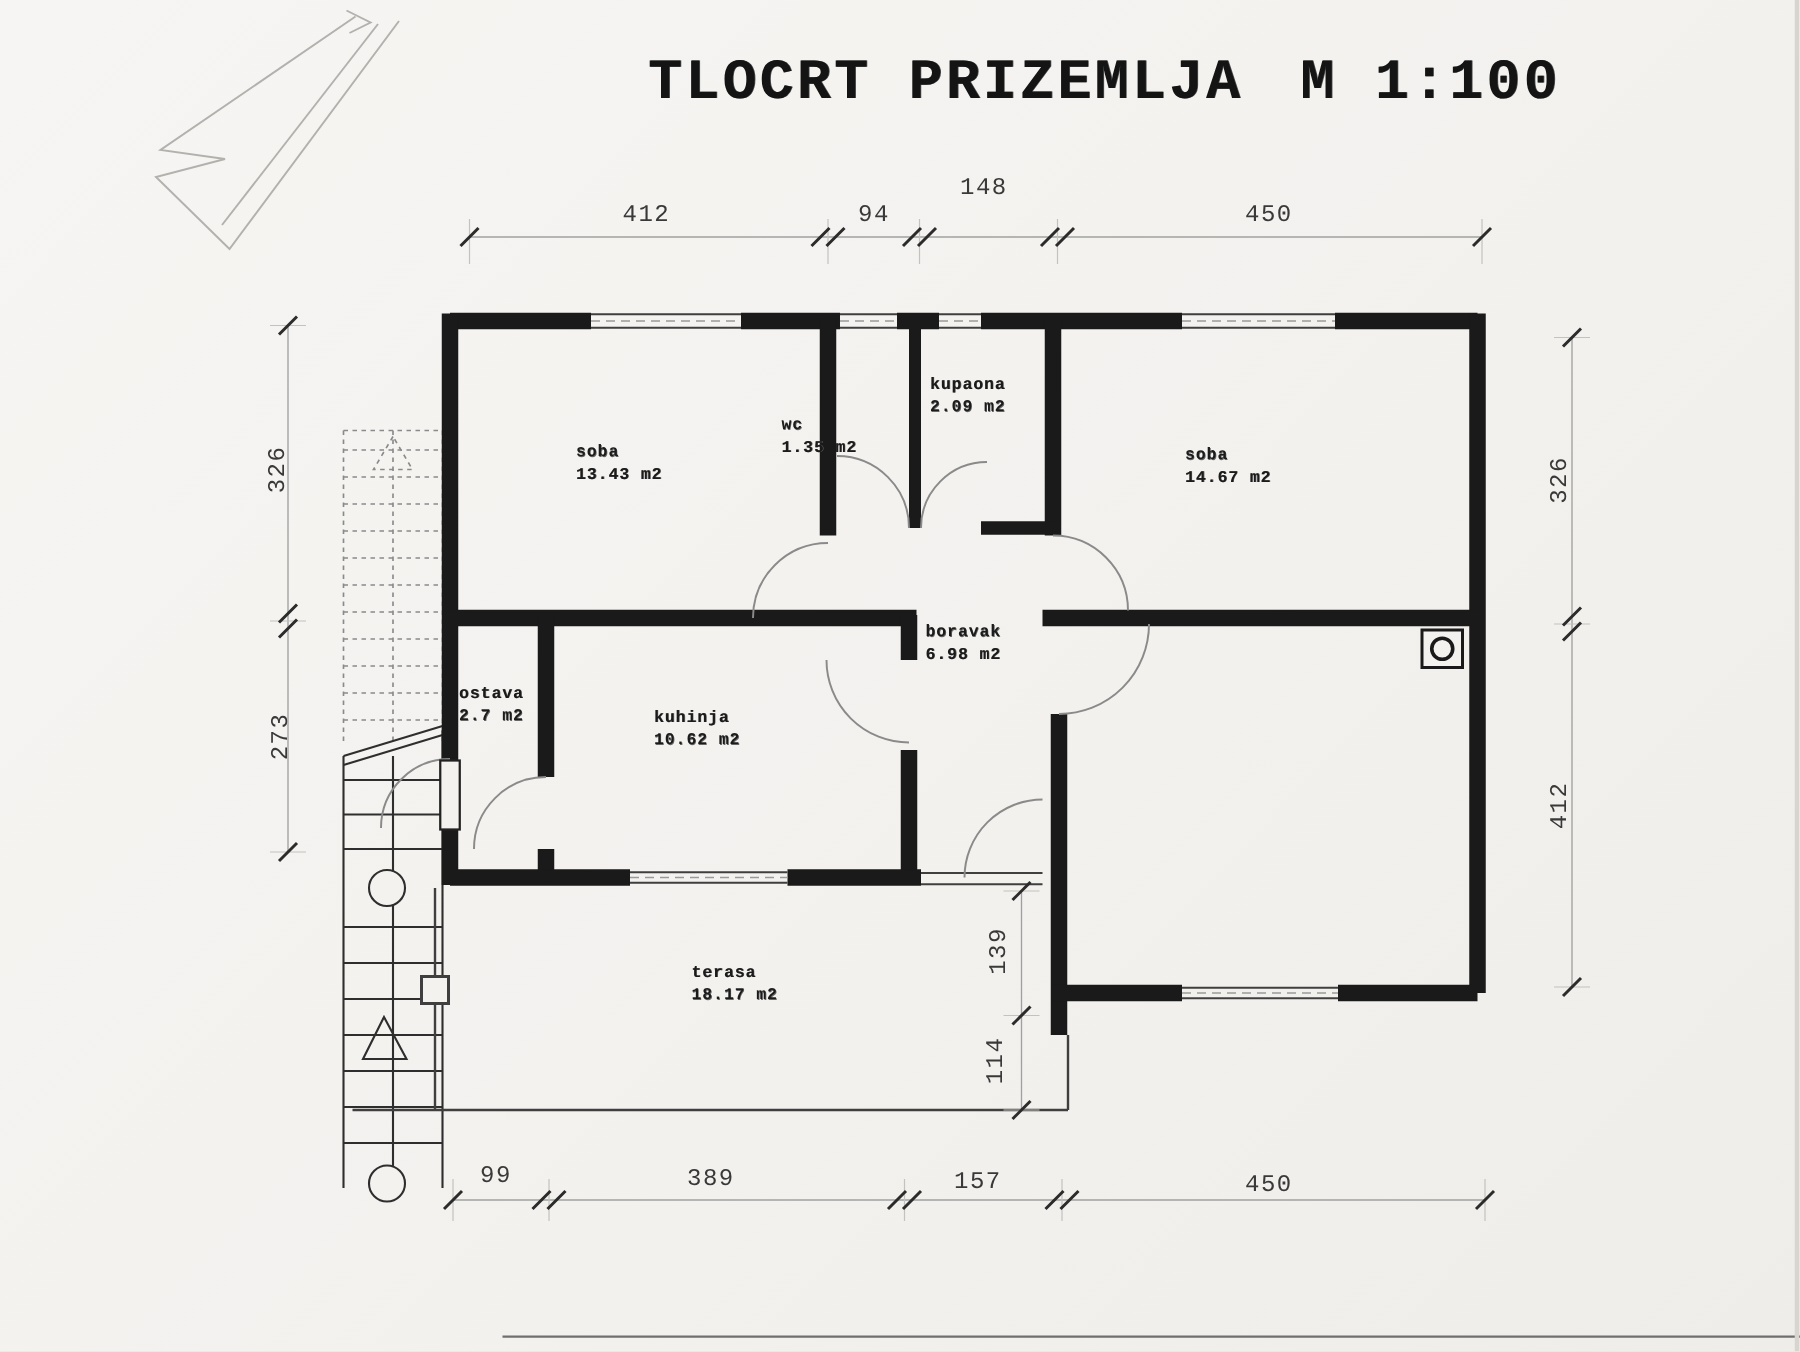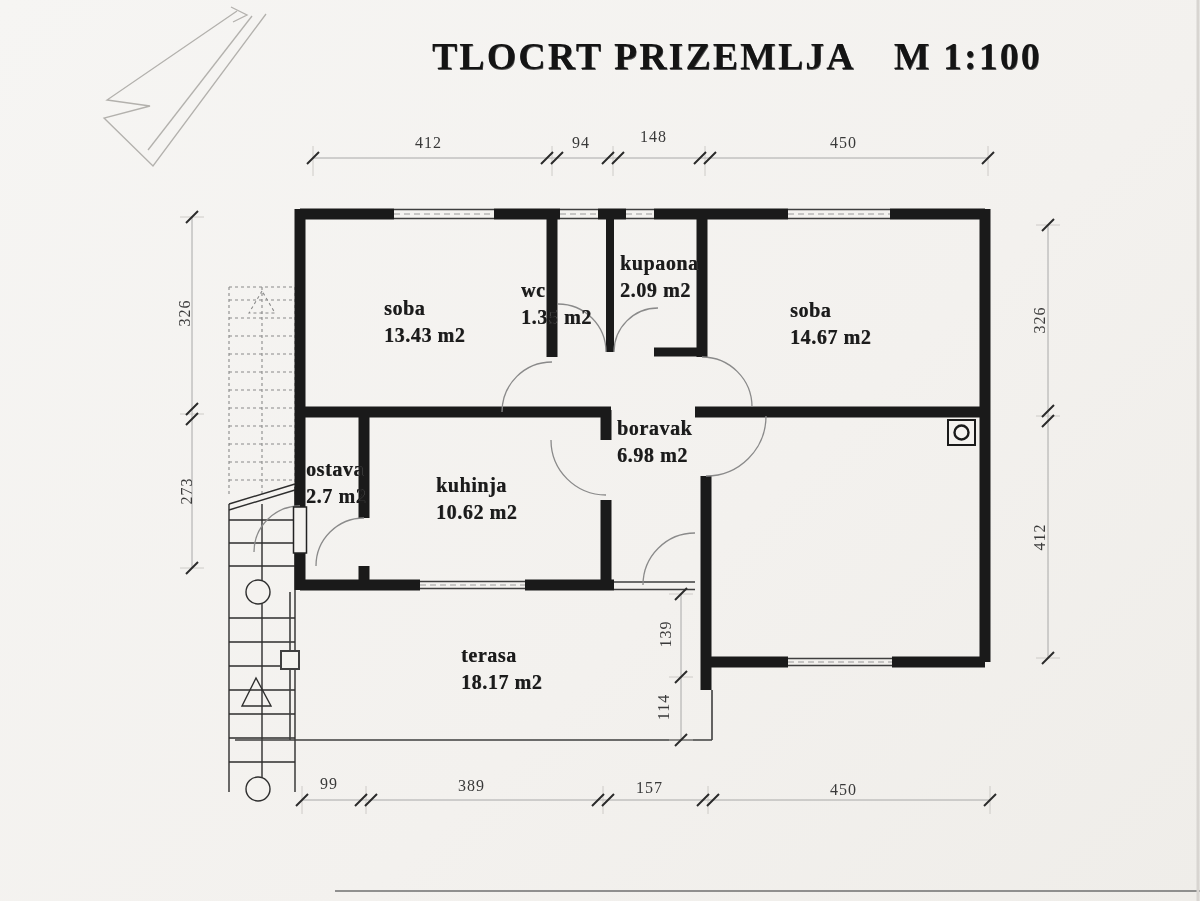"TLOCRT PRIZEMLJA" .canvas { font-family: Liberation Serif, serif -> Liberation Mono, monospace }
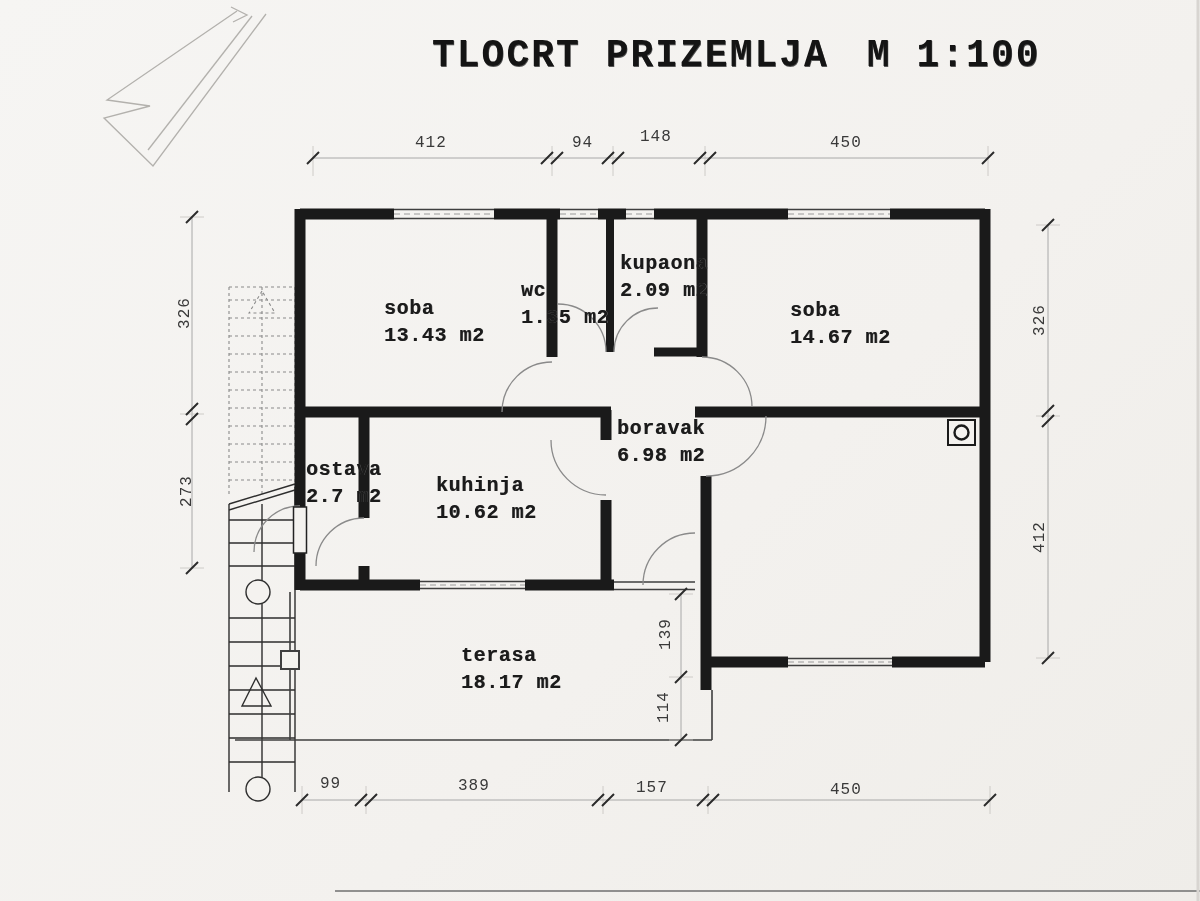"148" div.dim { top: 128px -> 116px }
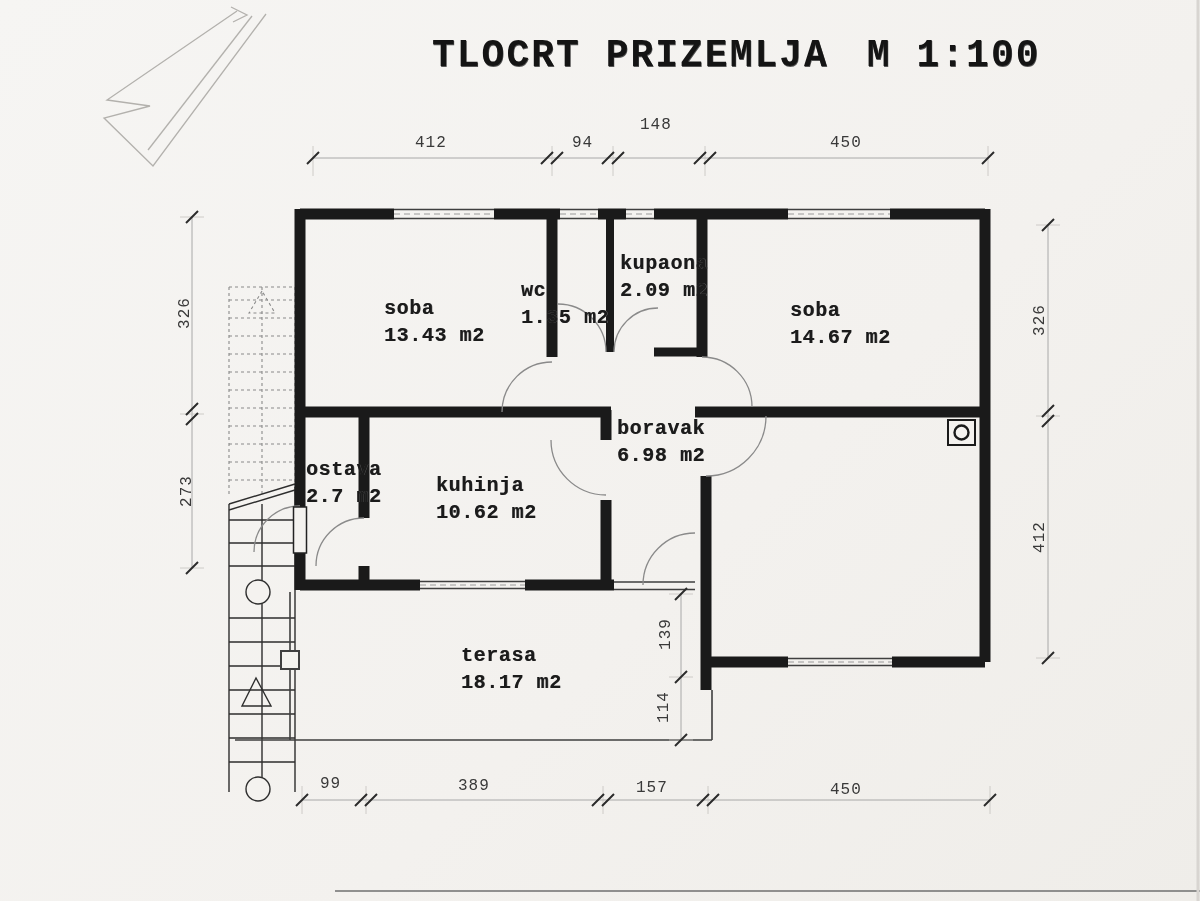"kupaona" .room-label { font-size: 20px -> 11px }
